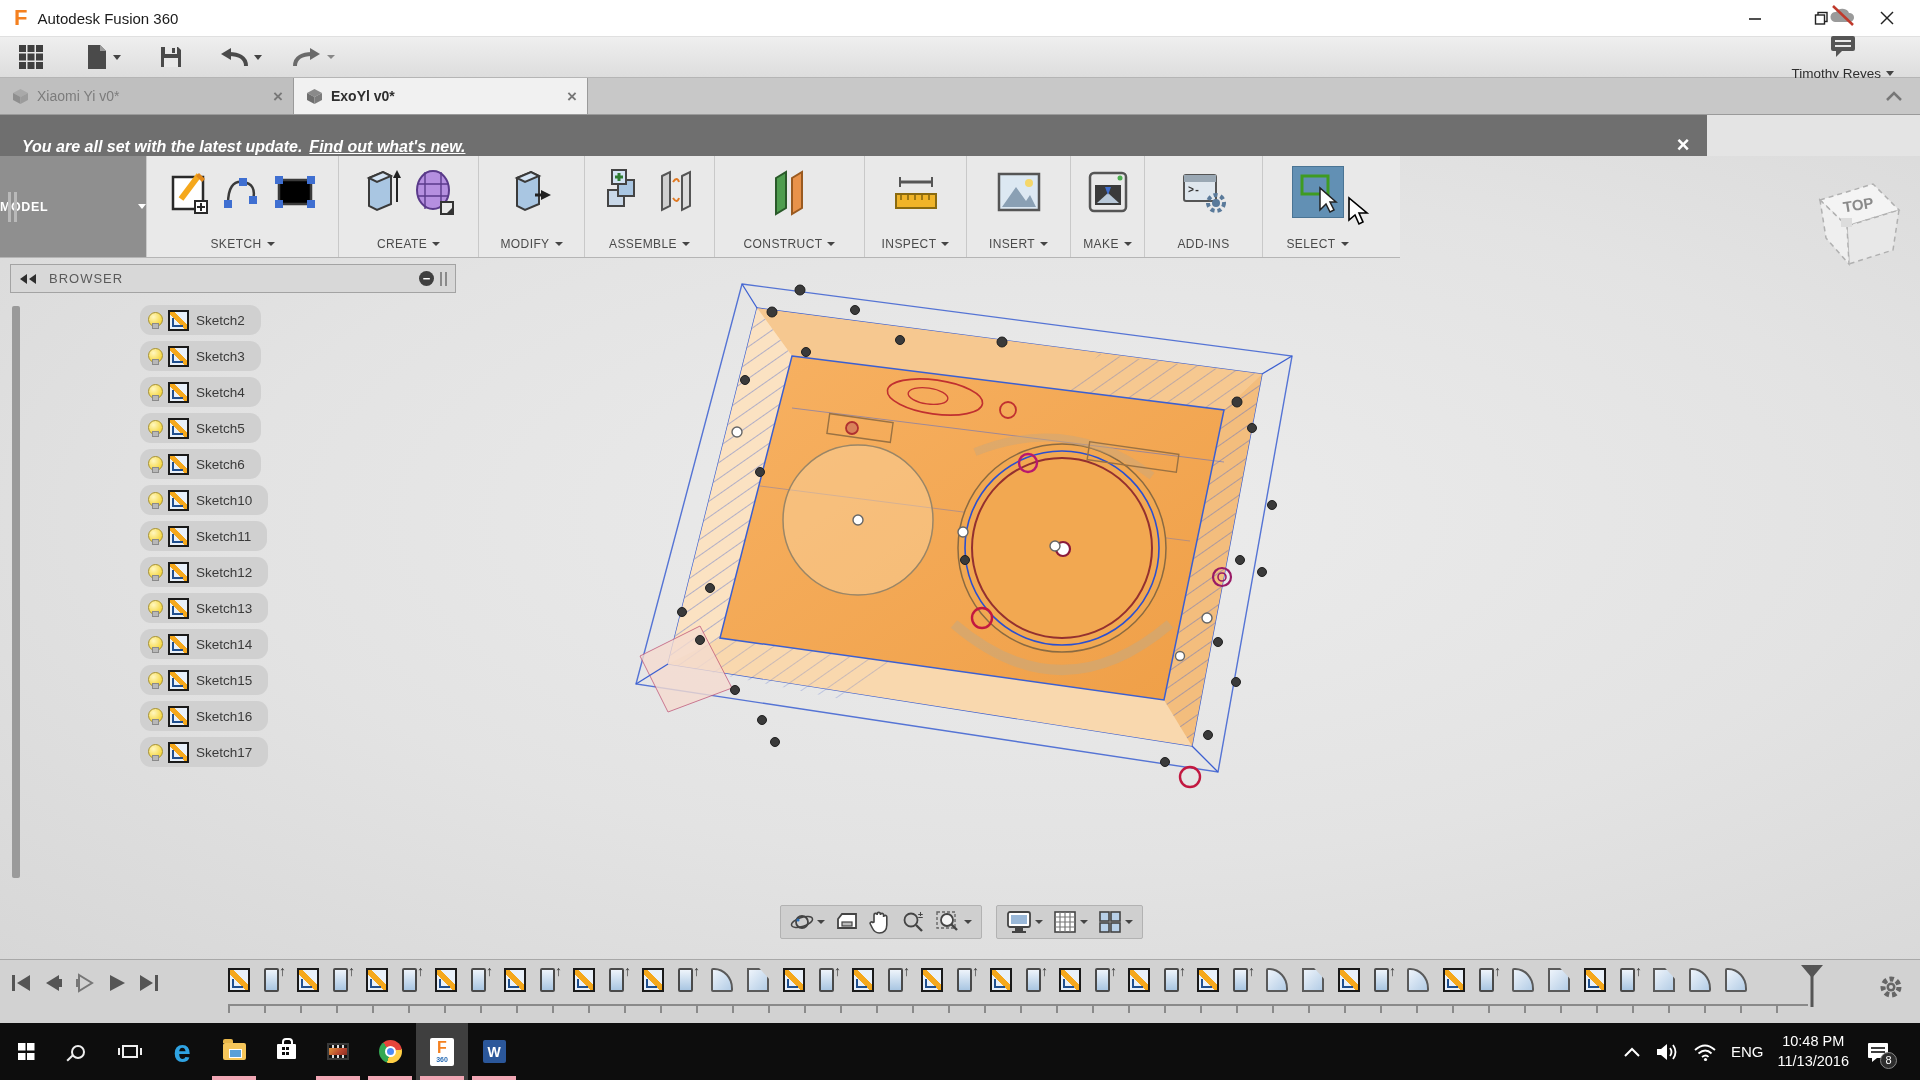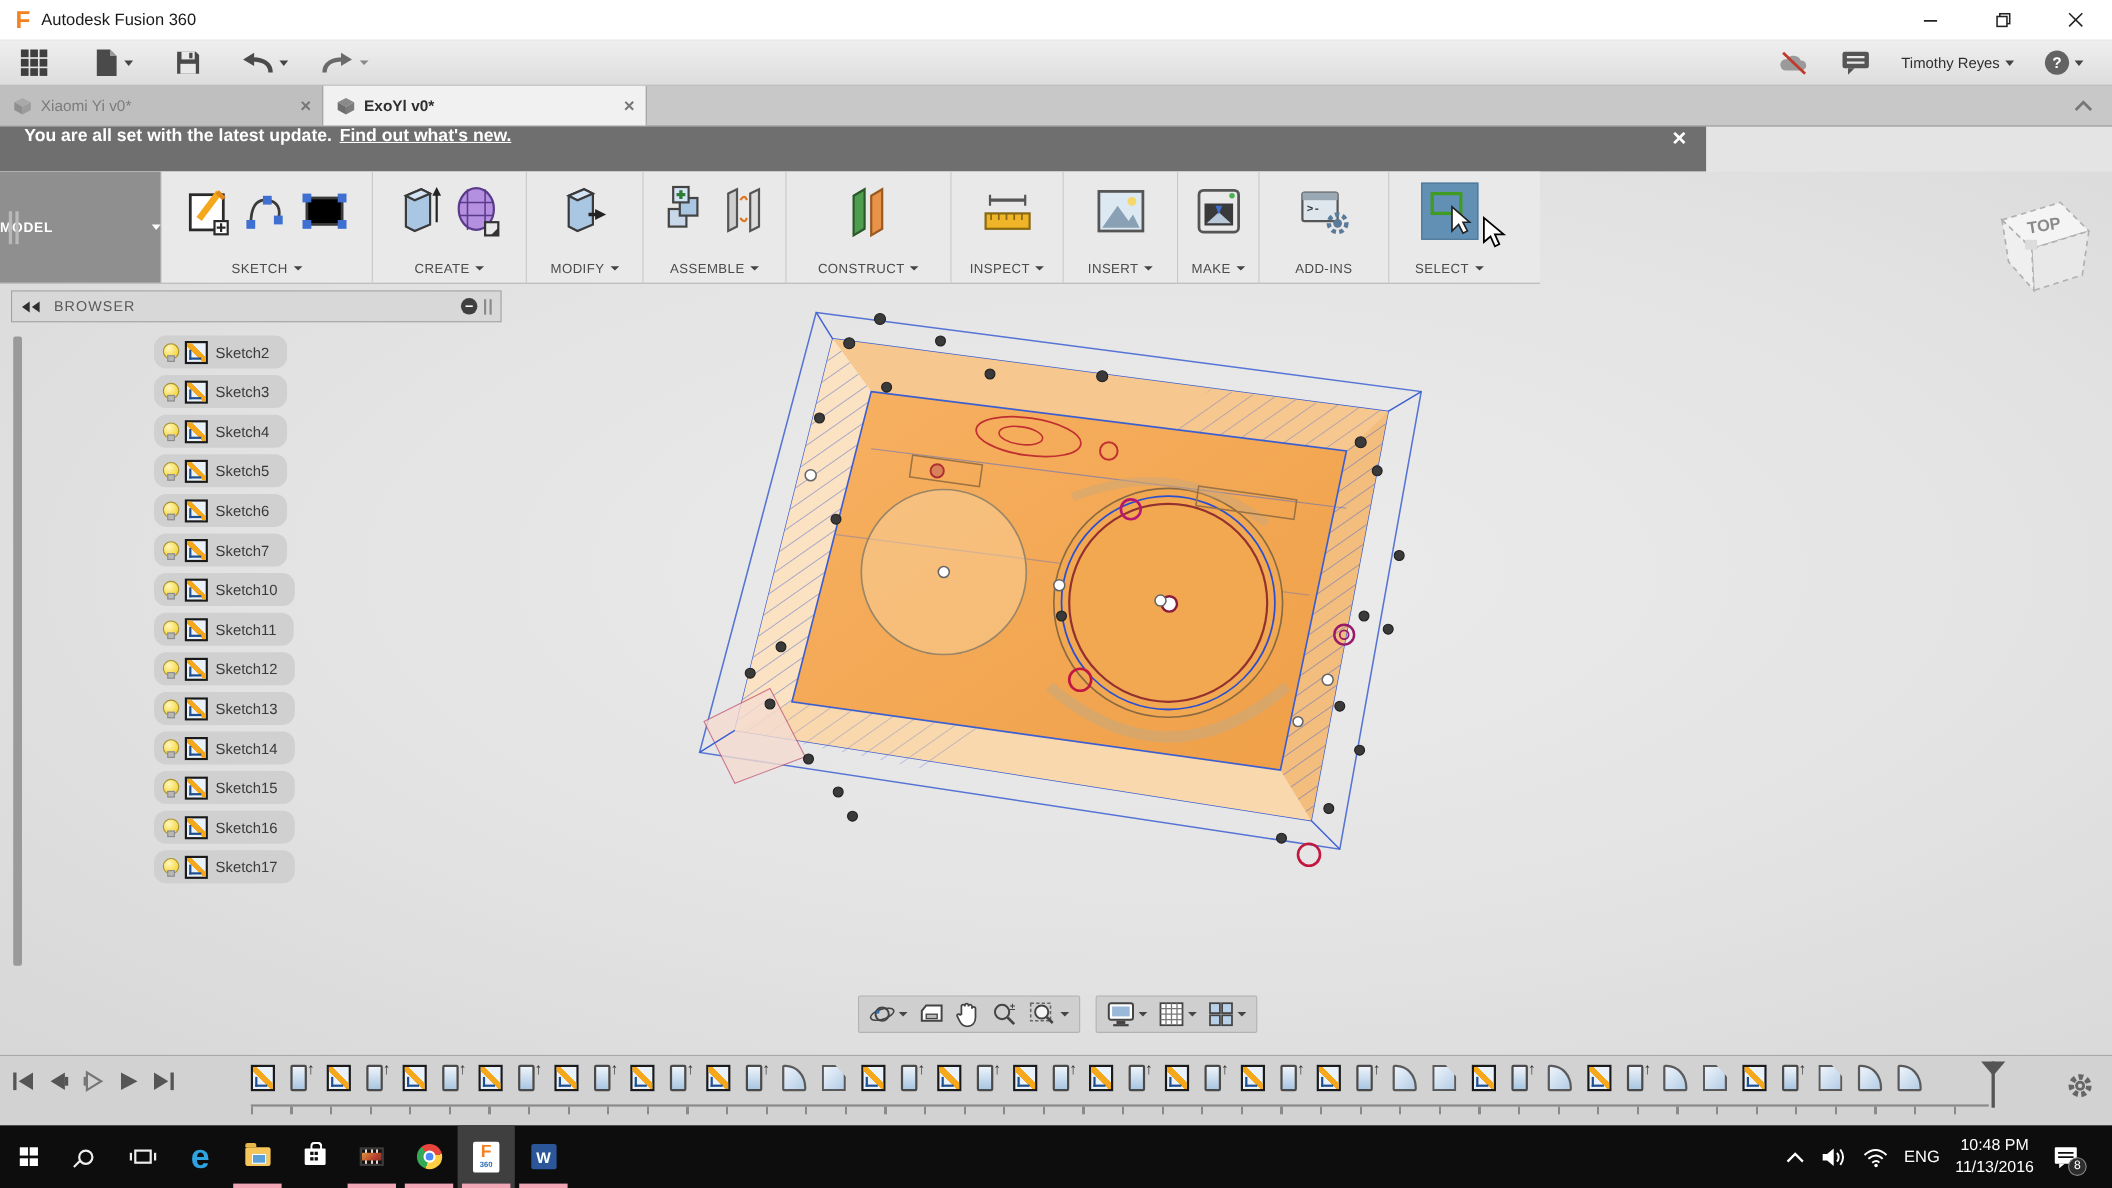"Timothy Reyes" .qb-right { flex-direction: none -> column }
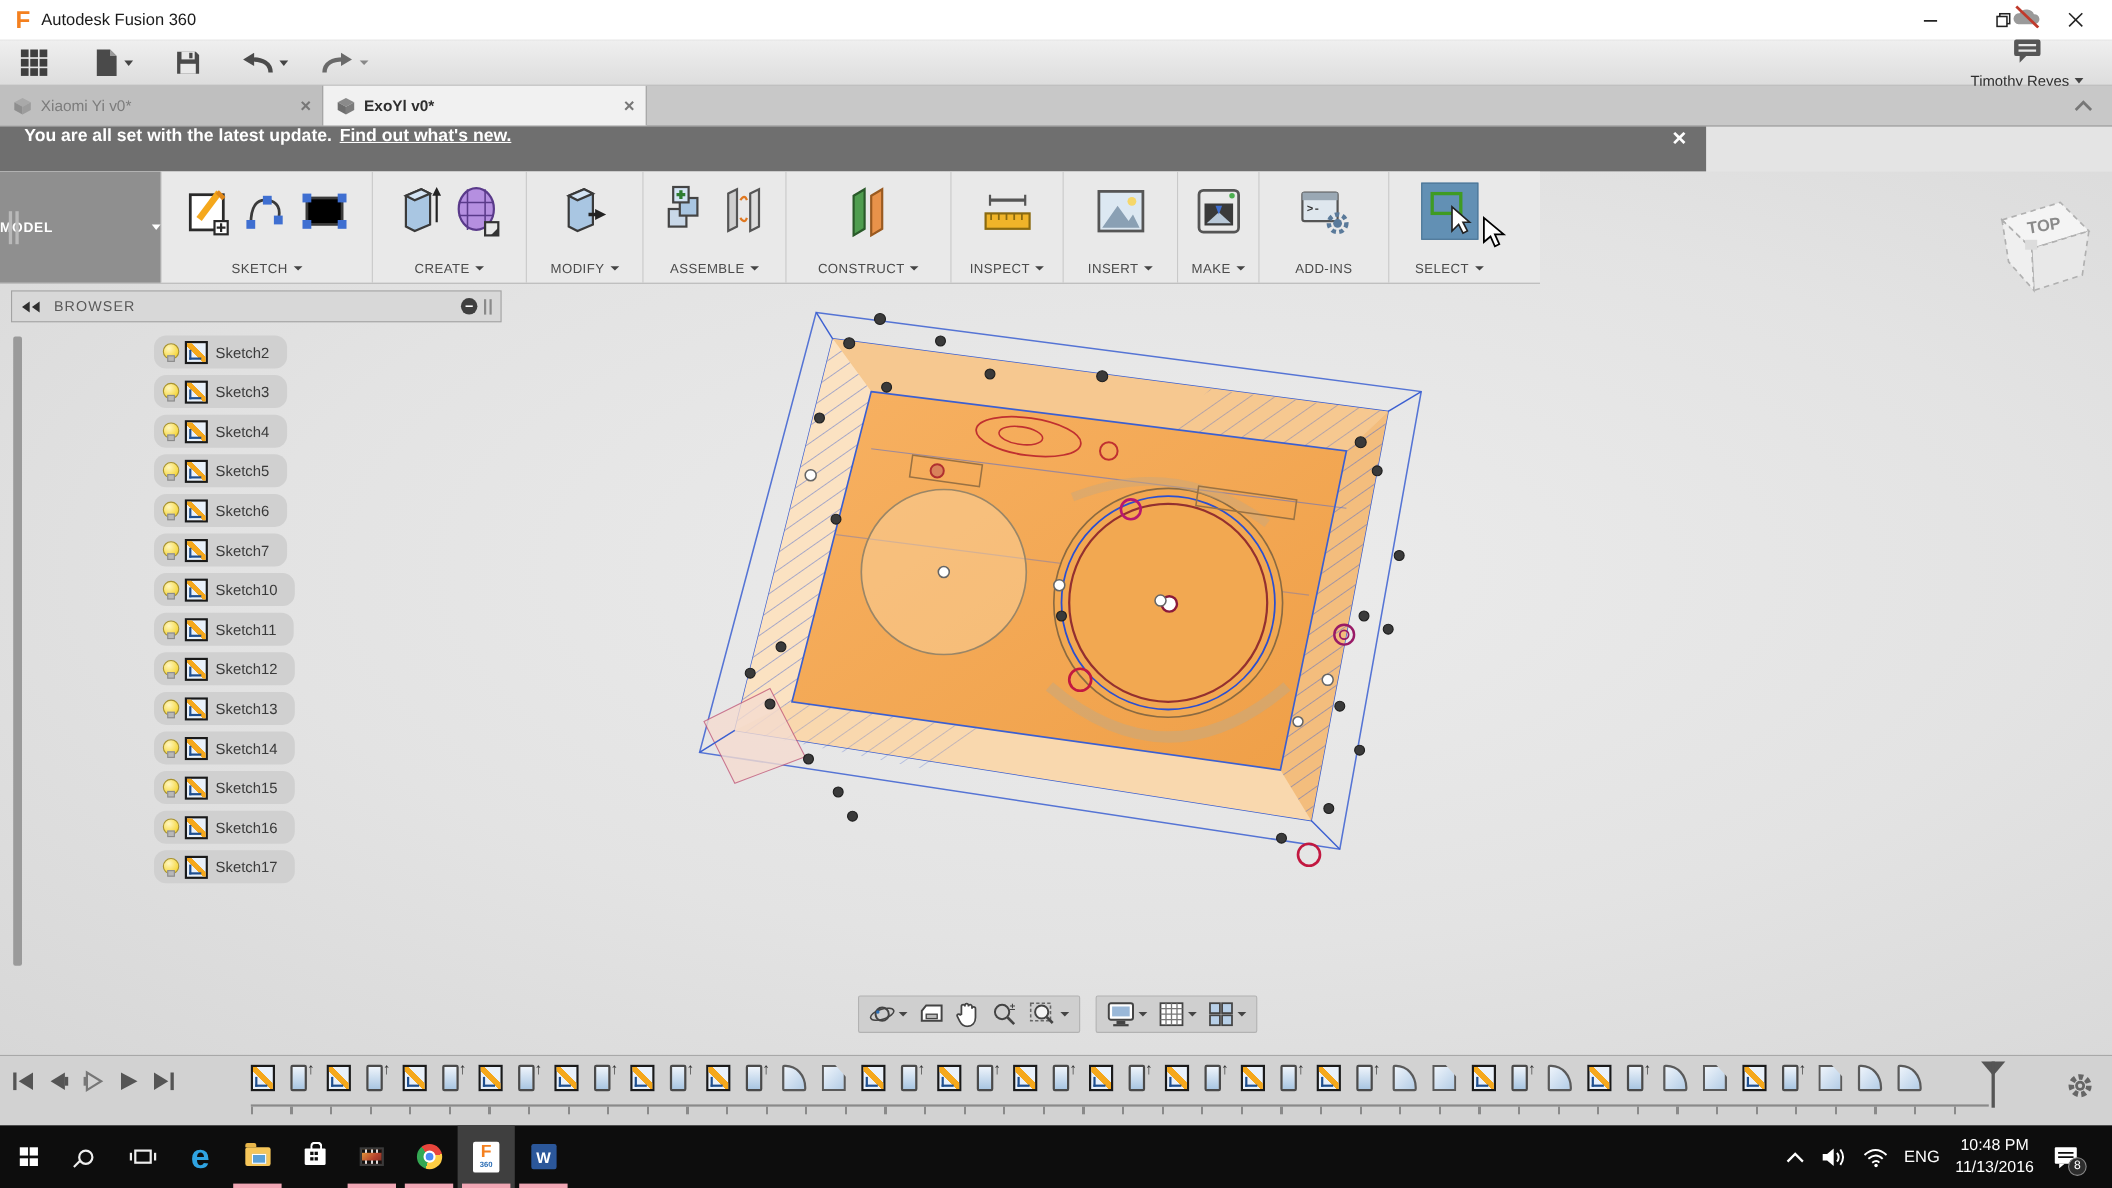"You are all set with" #notifbar { align-items: flex-start -> flex-end; font-style: none -> italic; width: 1551px -> 1707px }
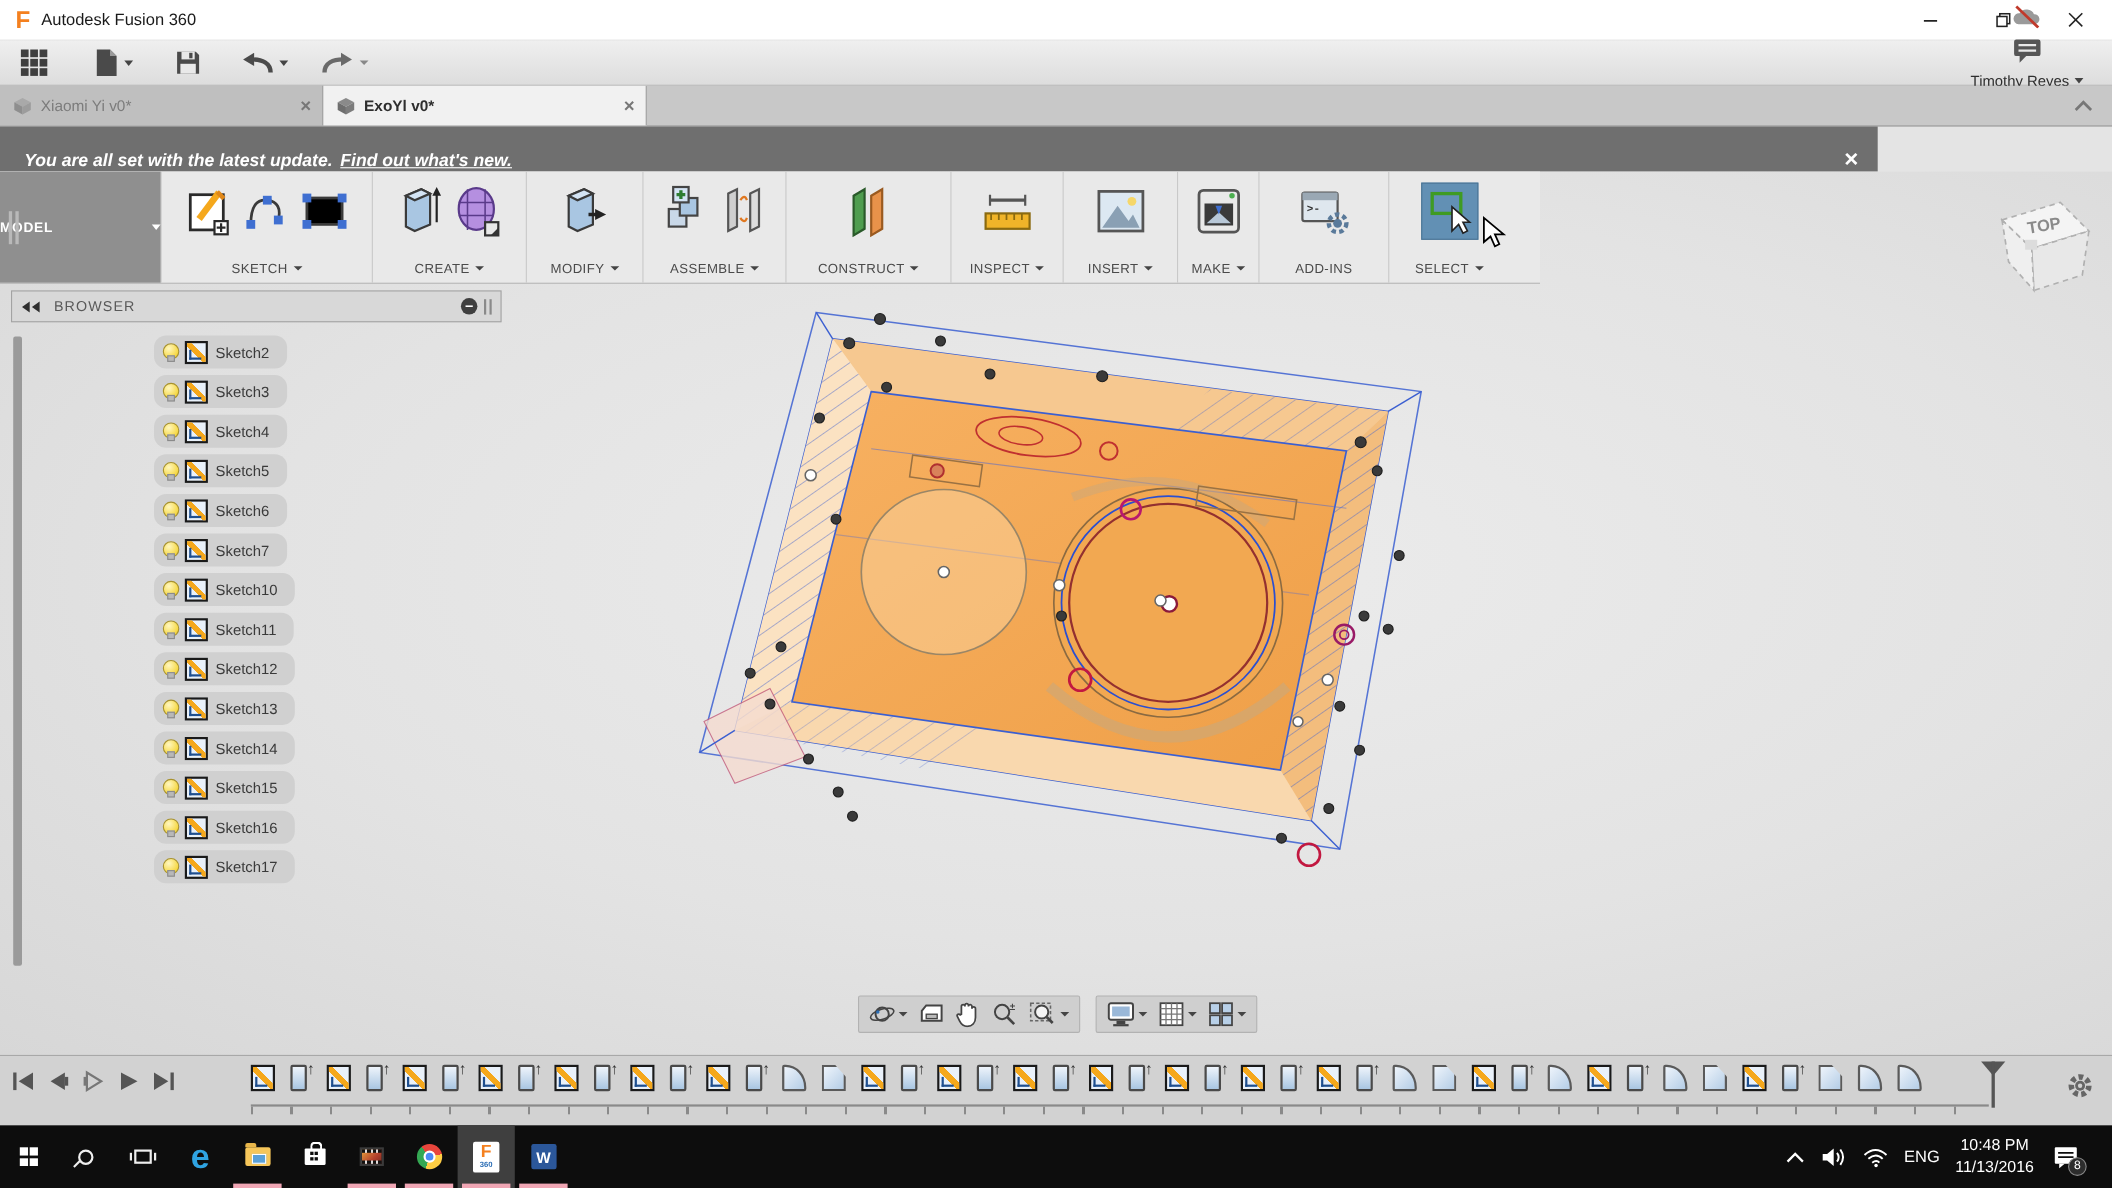"Sketch7" div.br-row { html: <div> <span> <span></span> <span></span> <span>Sketch7</span> </span> </div> -> none }
